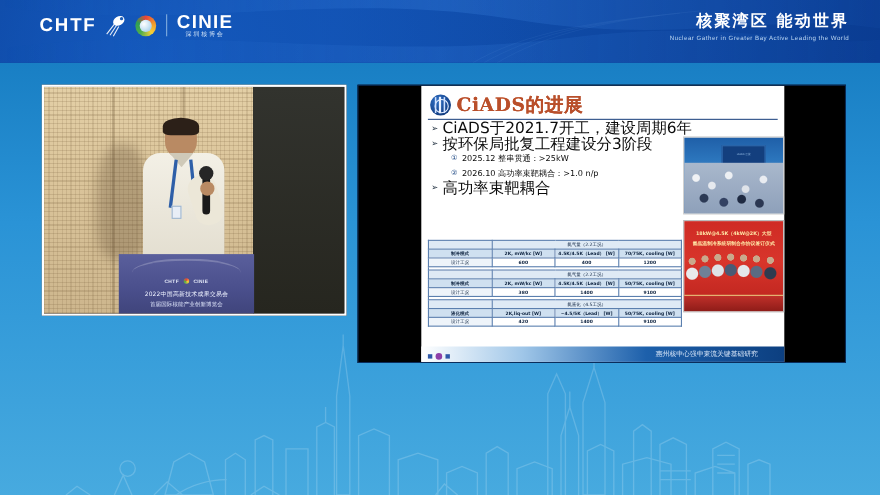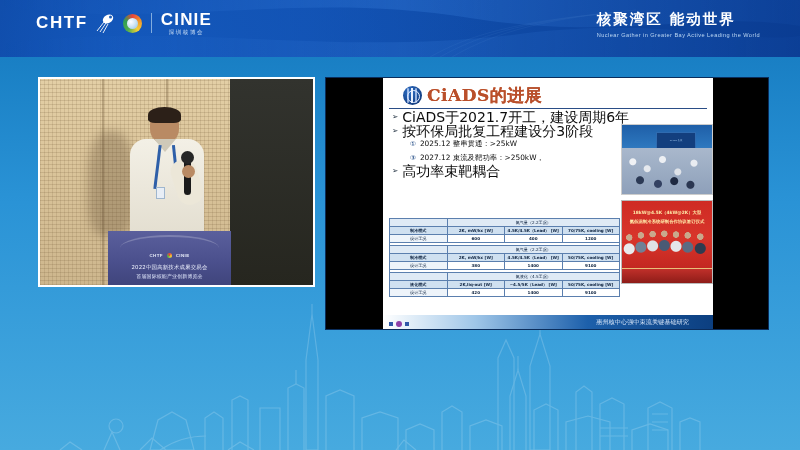"核聚湾区 能动世界" .banner-right { align-items: flex-start -> flex-end; right: 40px -> 28px }
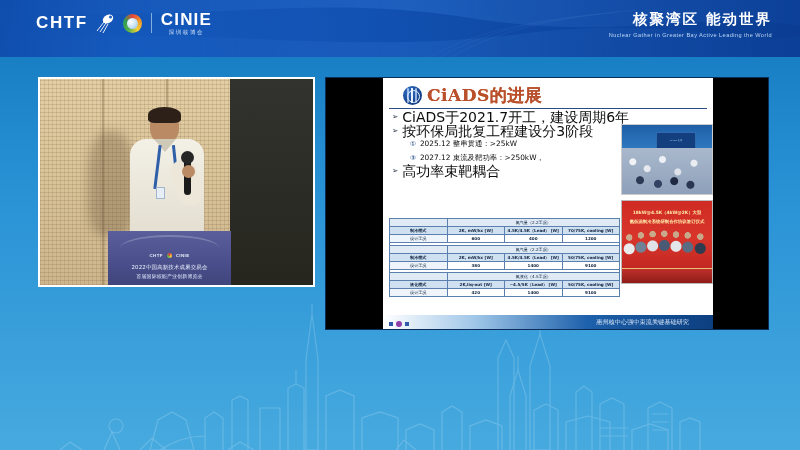"CiADS的进展" .slide-title-row { padding-left: 20px -> 8px }
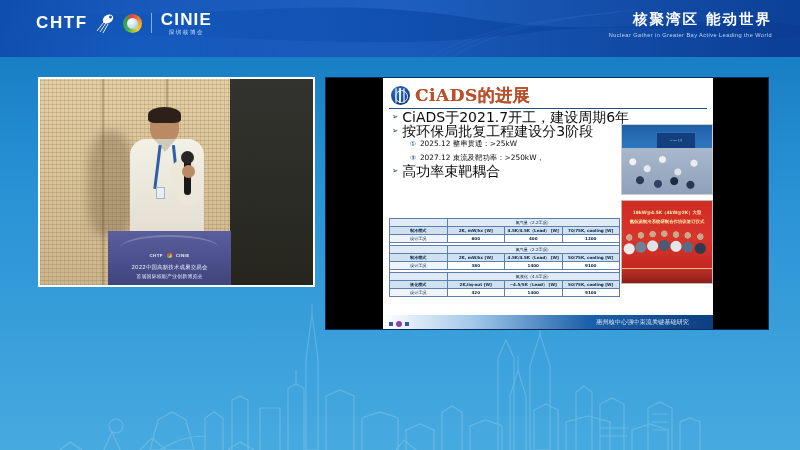"2026.10 高功率束靶耦合：>1.0 n/p" div.sub-row { html: none -> <div> <span>②</span> <span>2026.10 高功率束靶耦合：&gt;1.0 n/p</span> </div> }
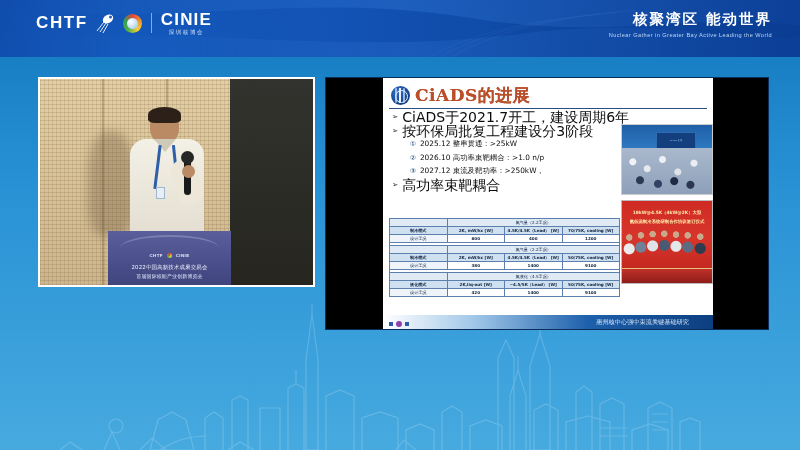"2027.12 束流及靶功率：>250kW，" div.sub-row { html: <div> <span>③</span> <span>2027.12 束流及靶功率：&gt;250kW，</span> </div> -> none }
